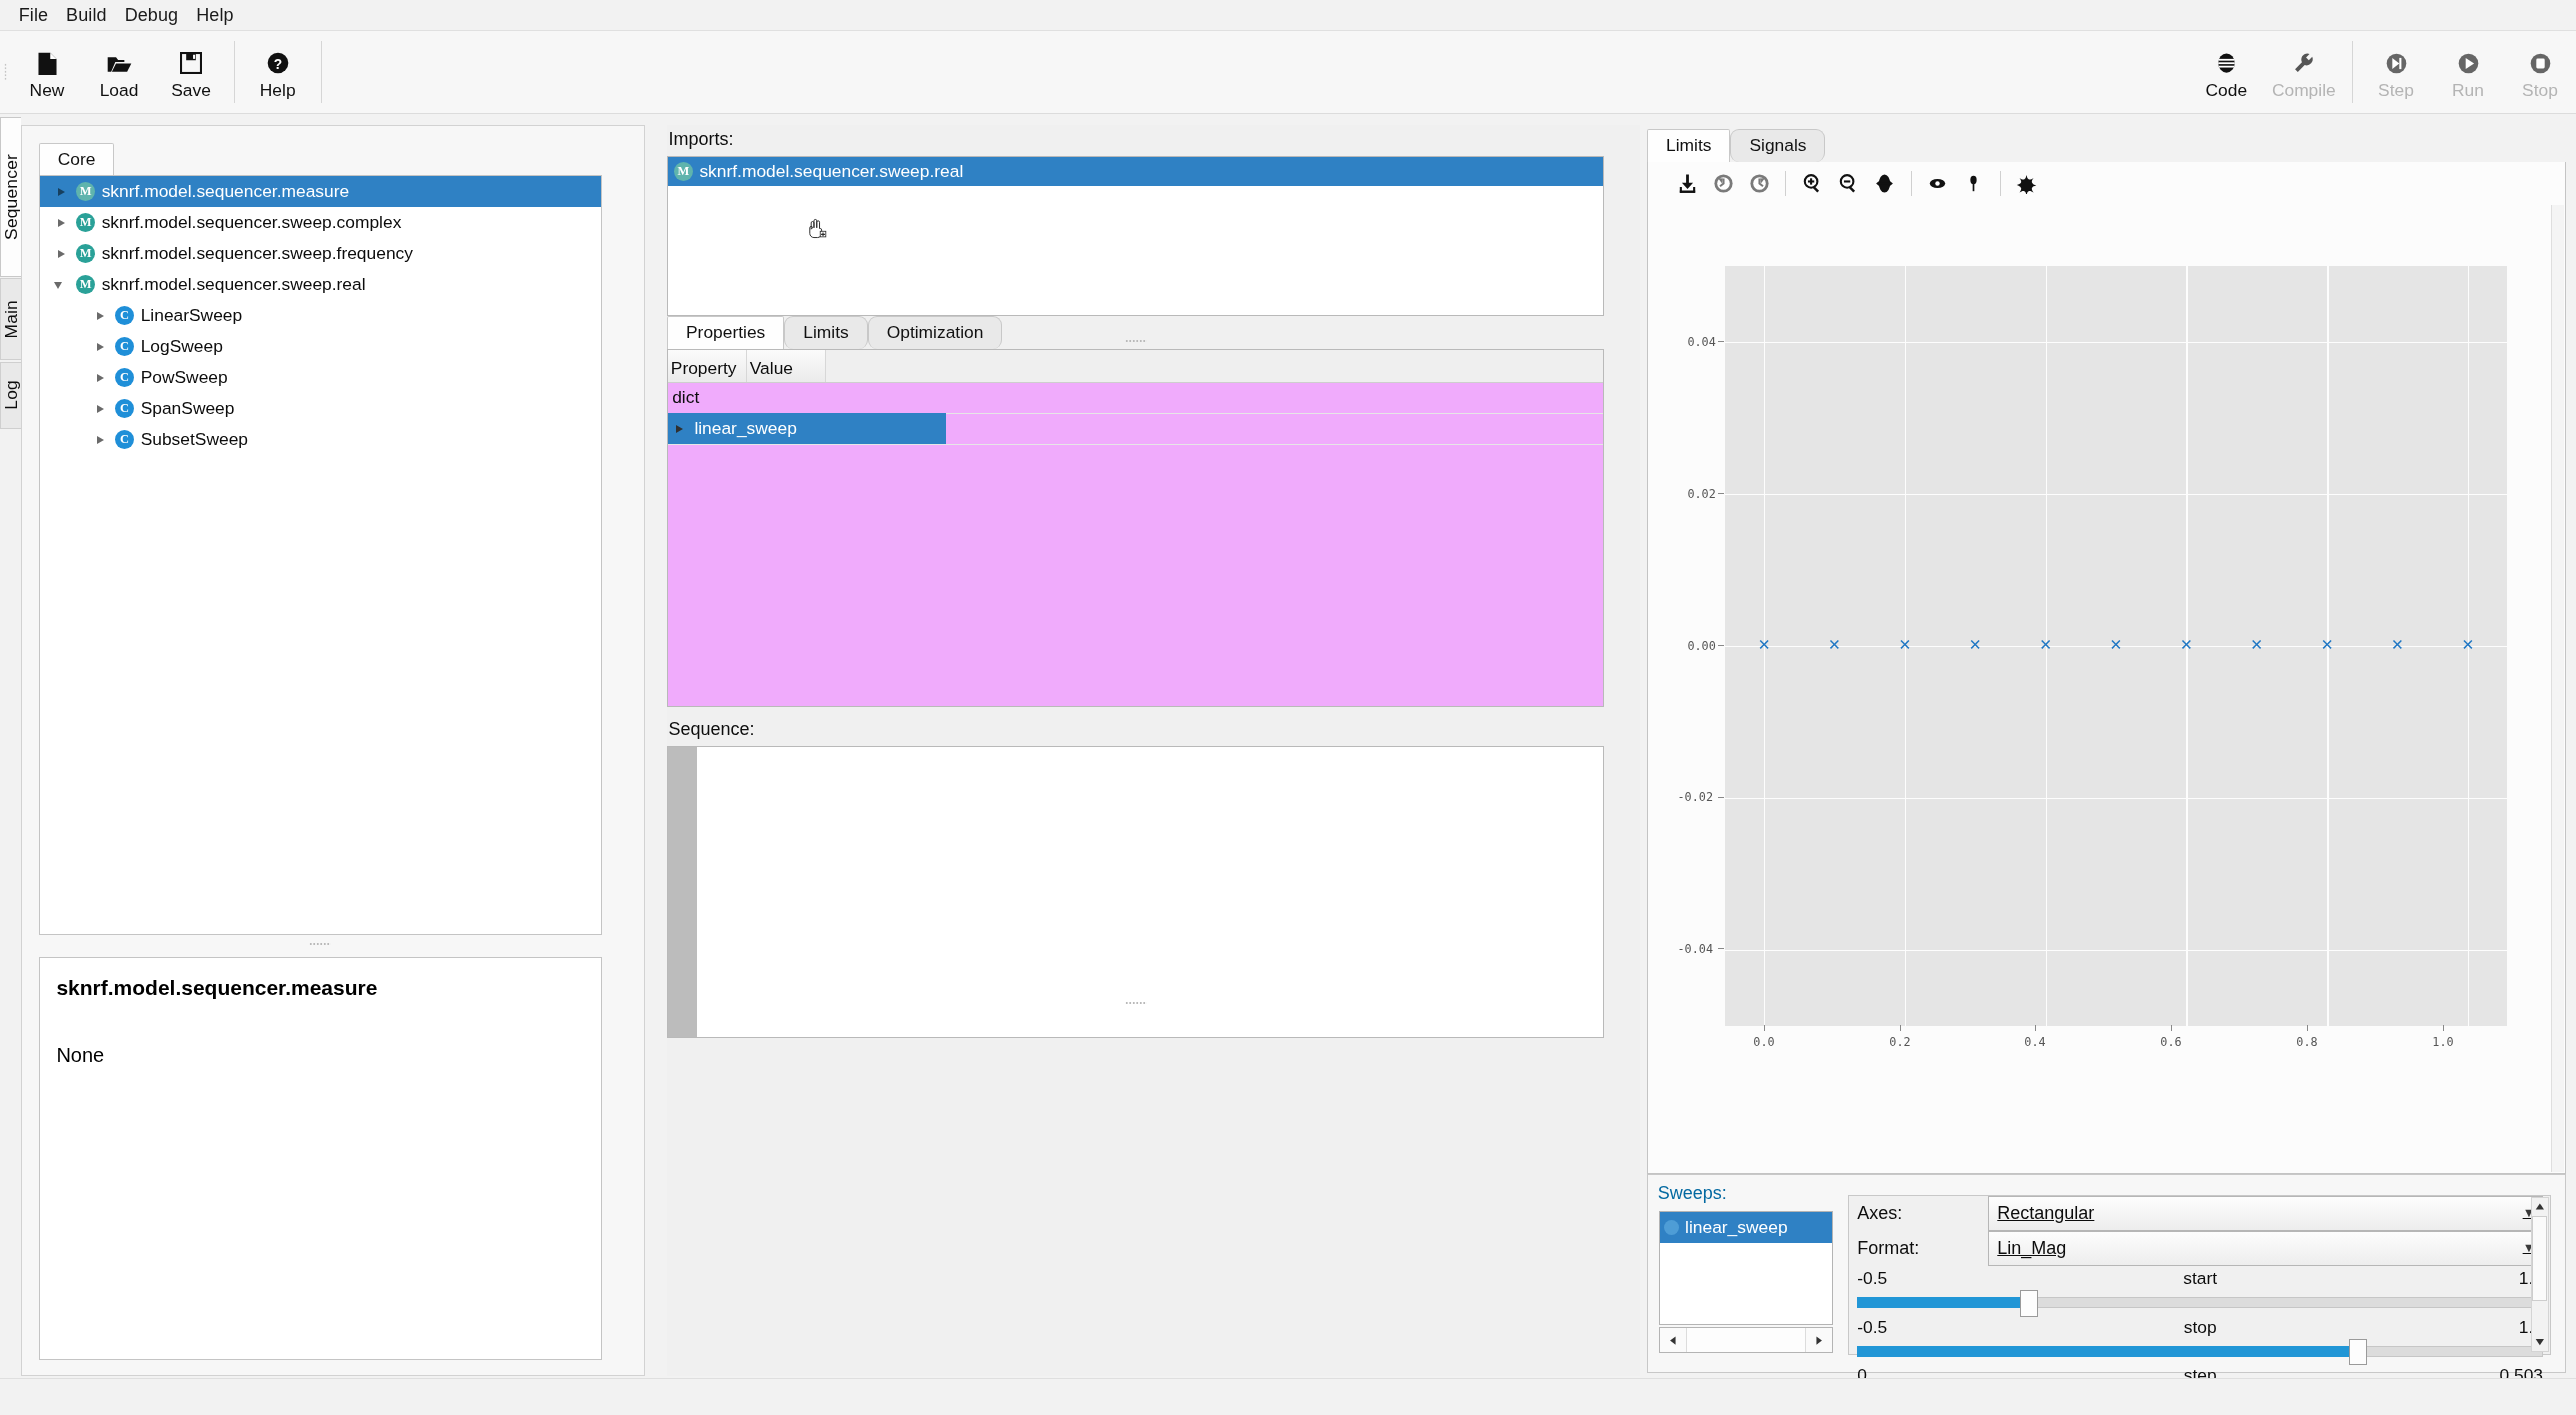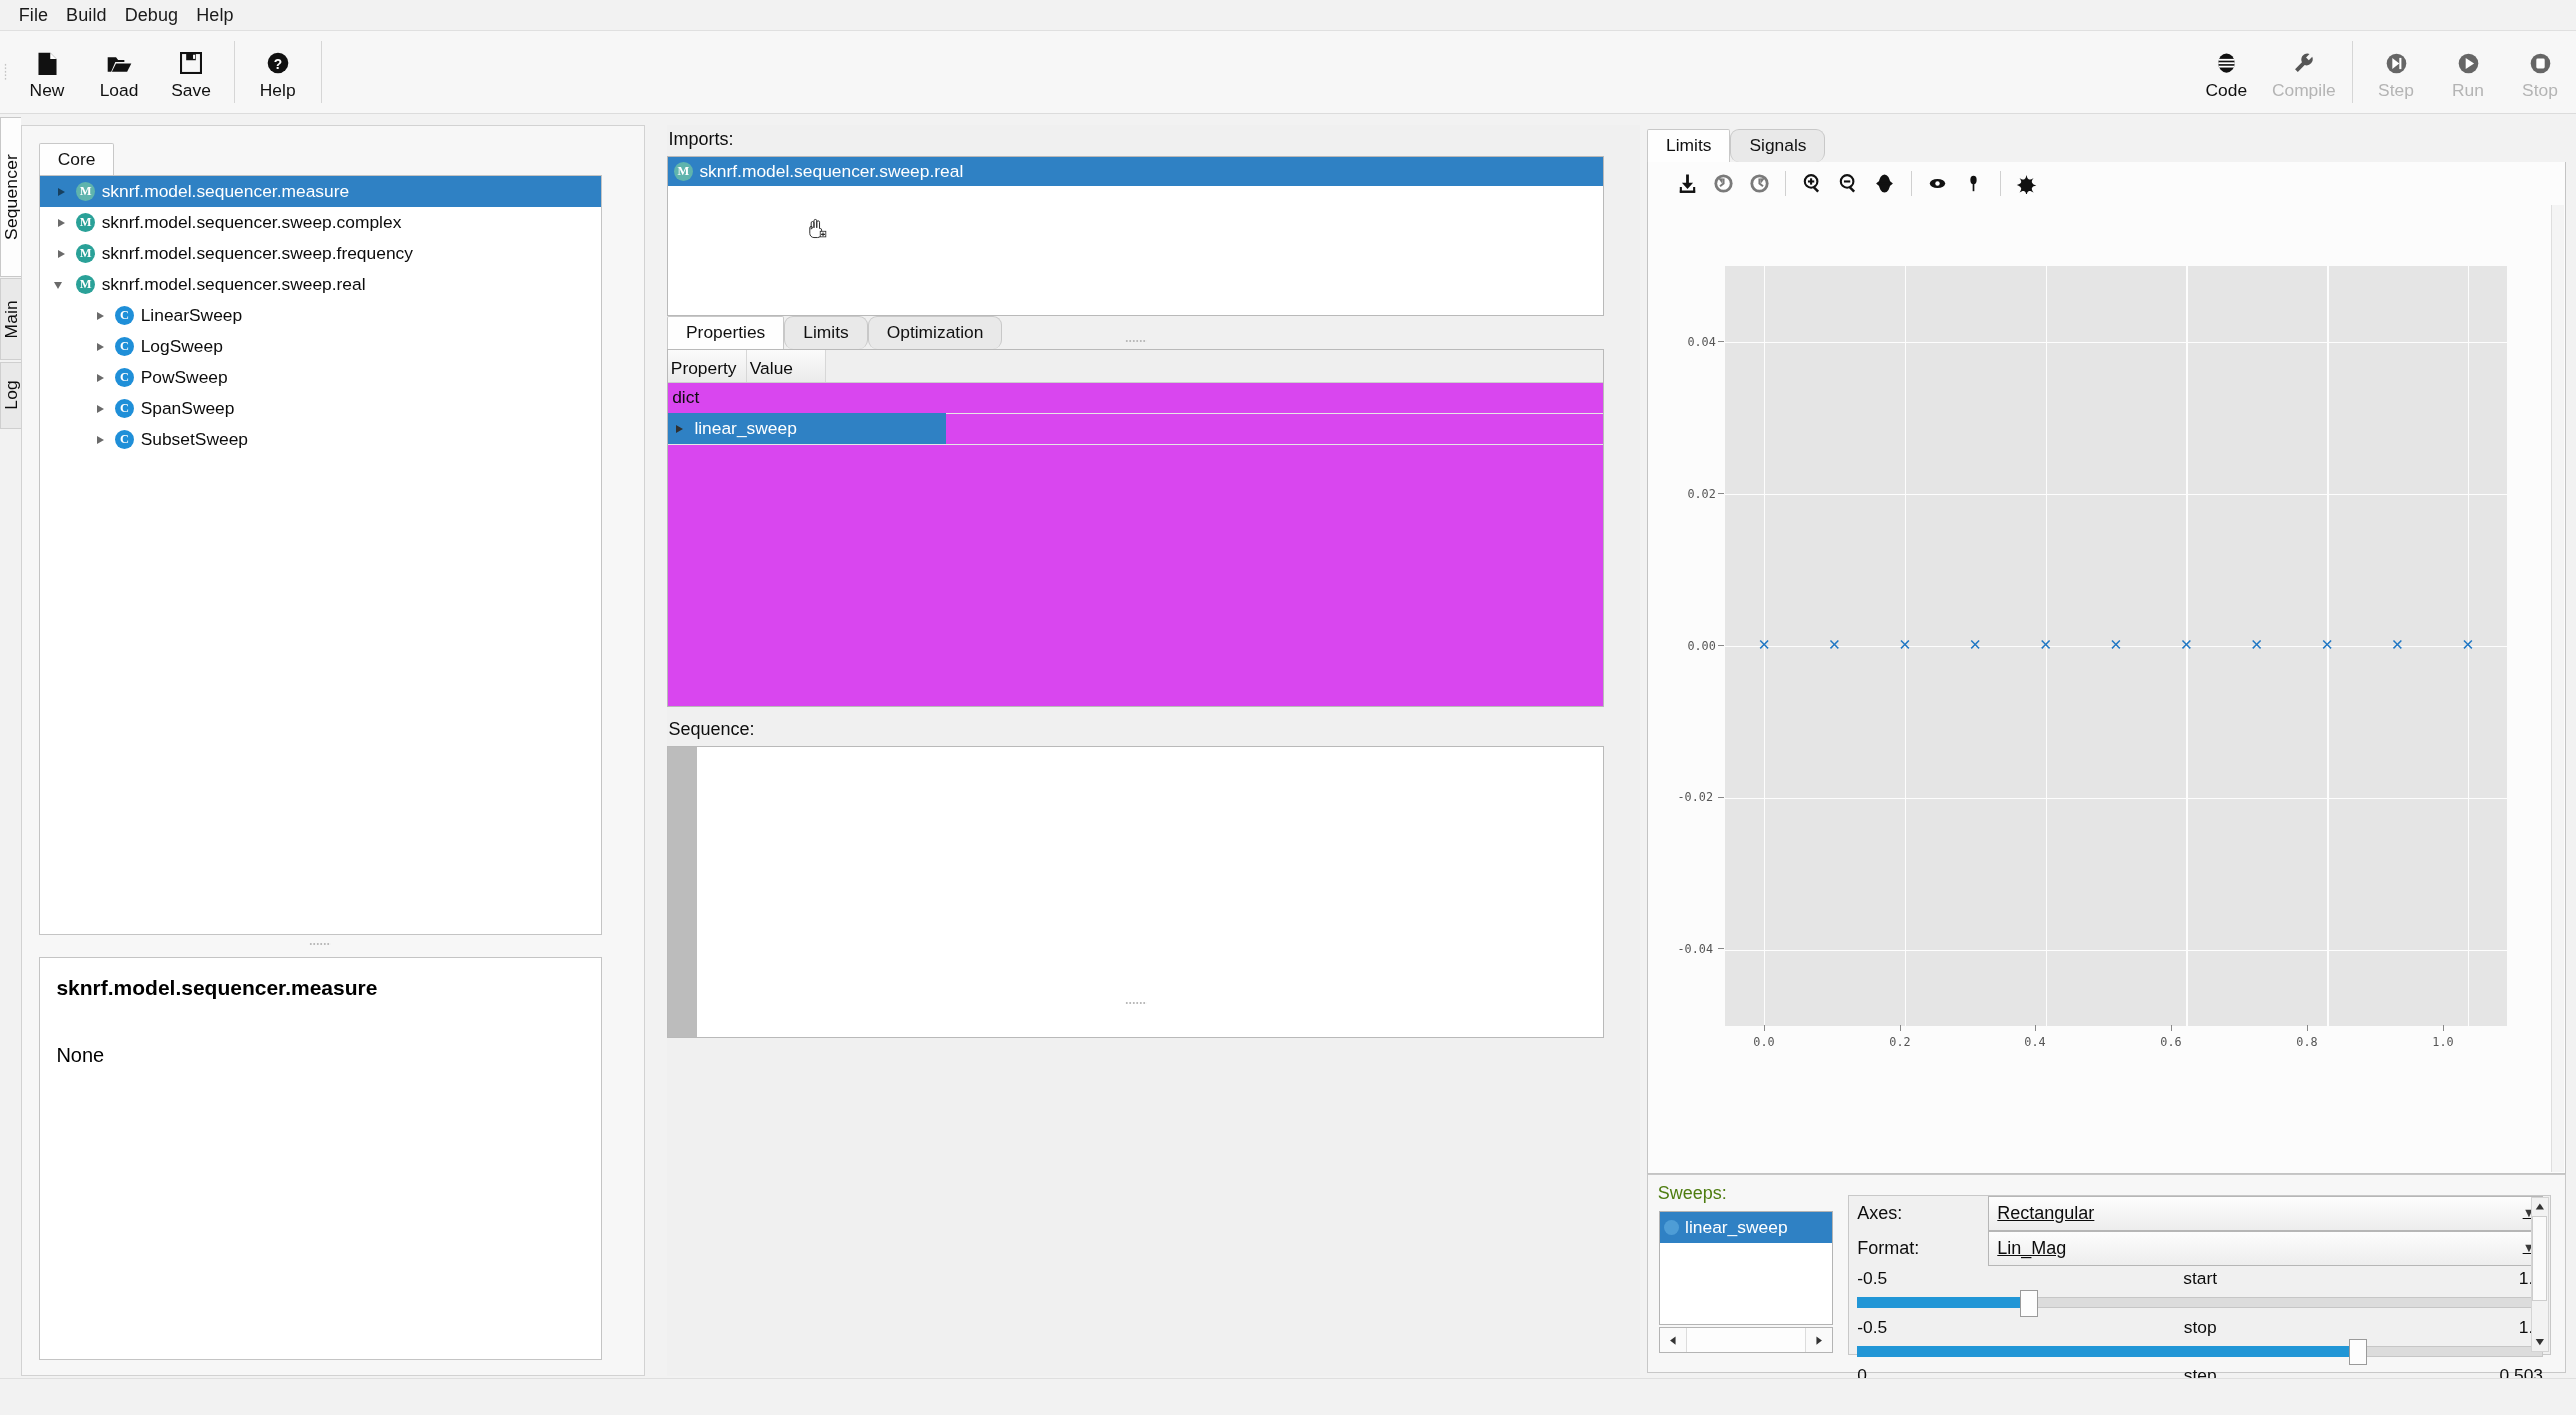"Property" #vars-panel { background: #d946ef -> #f0abfc }
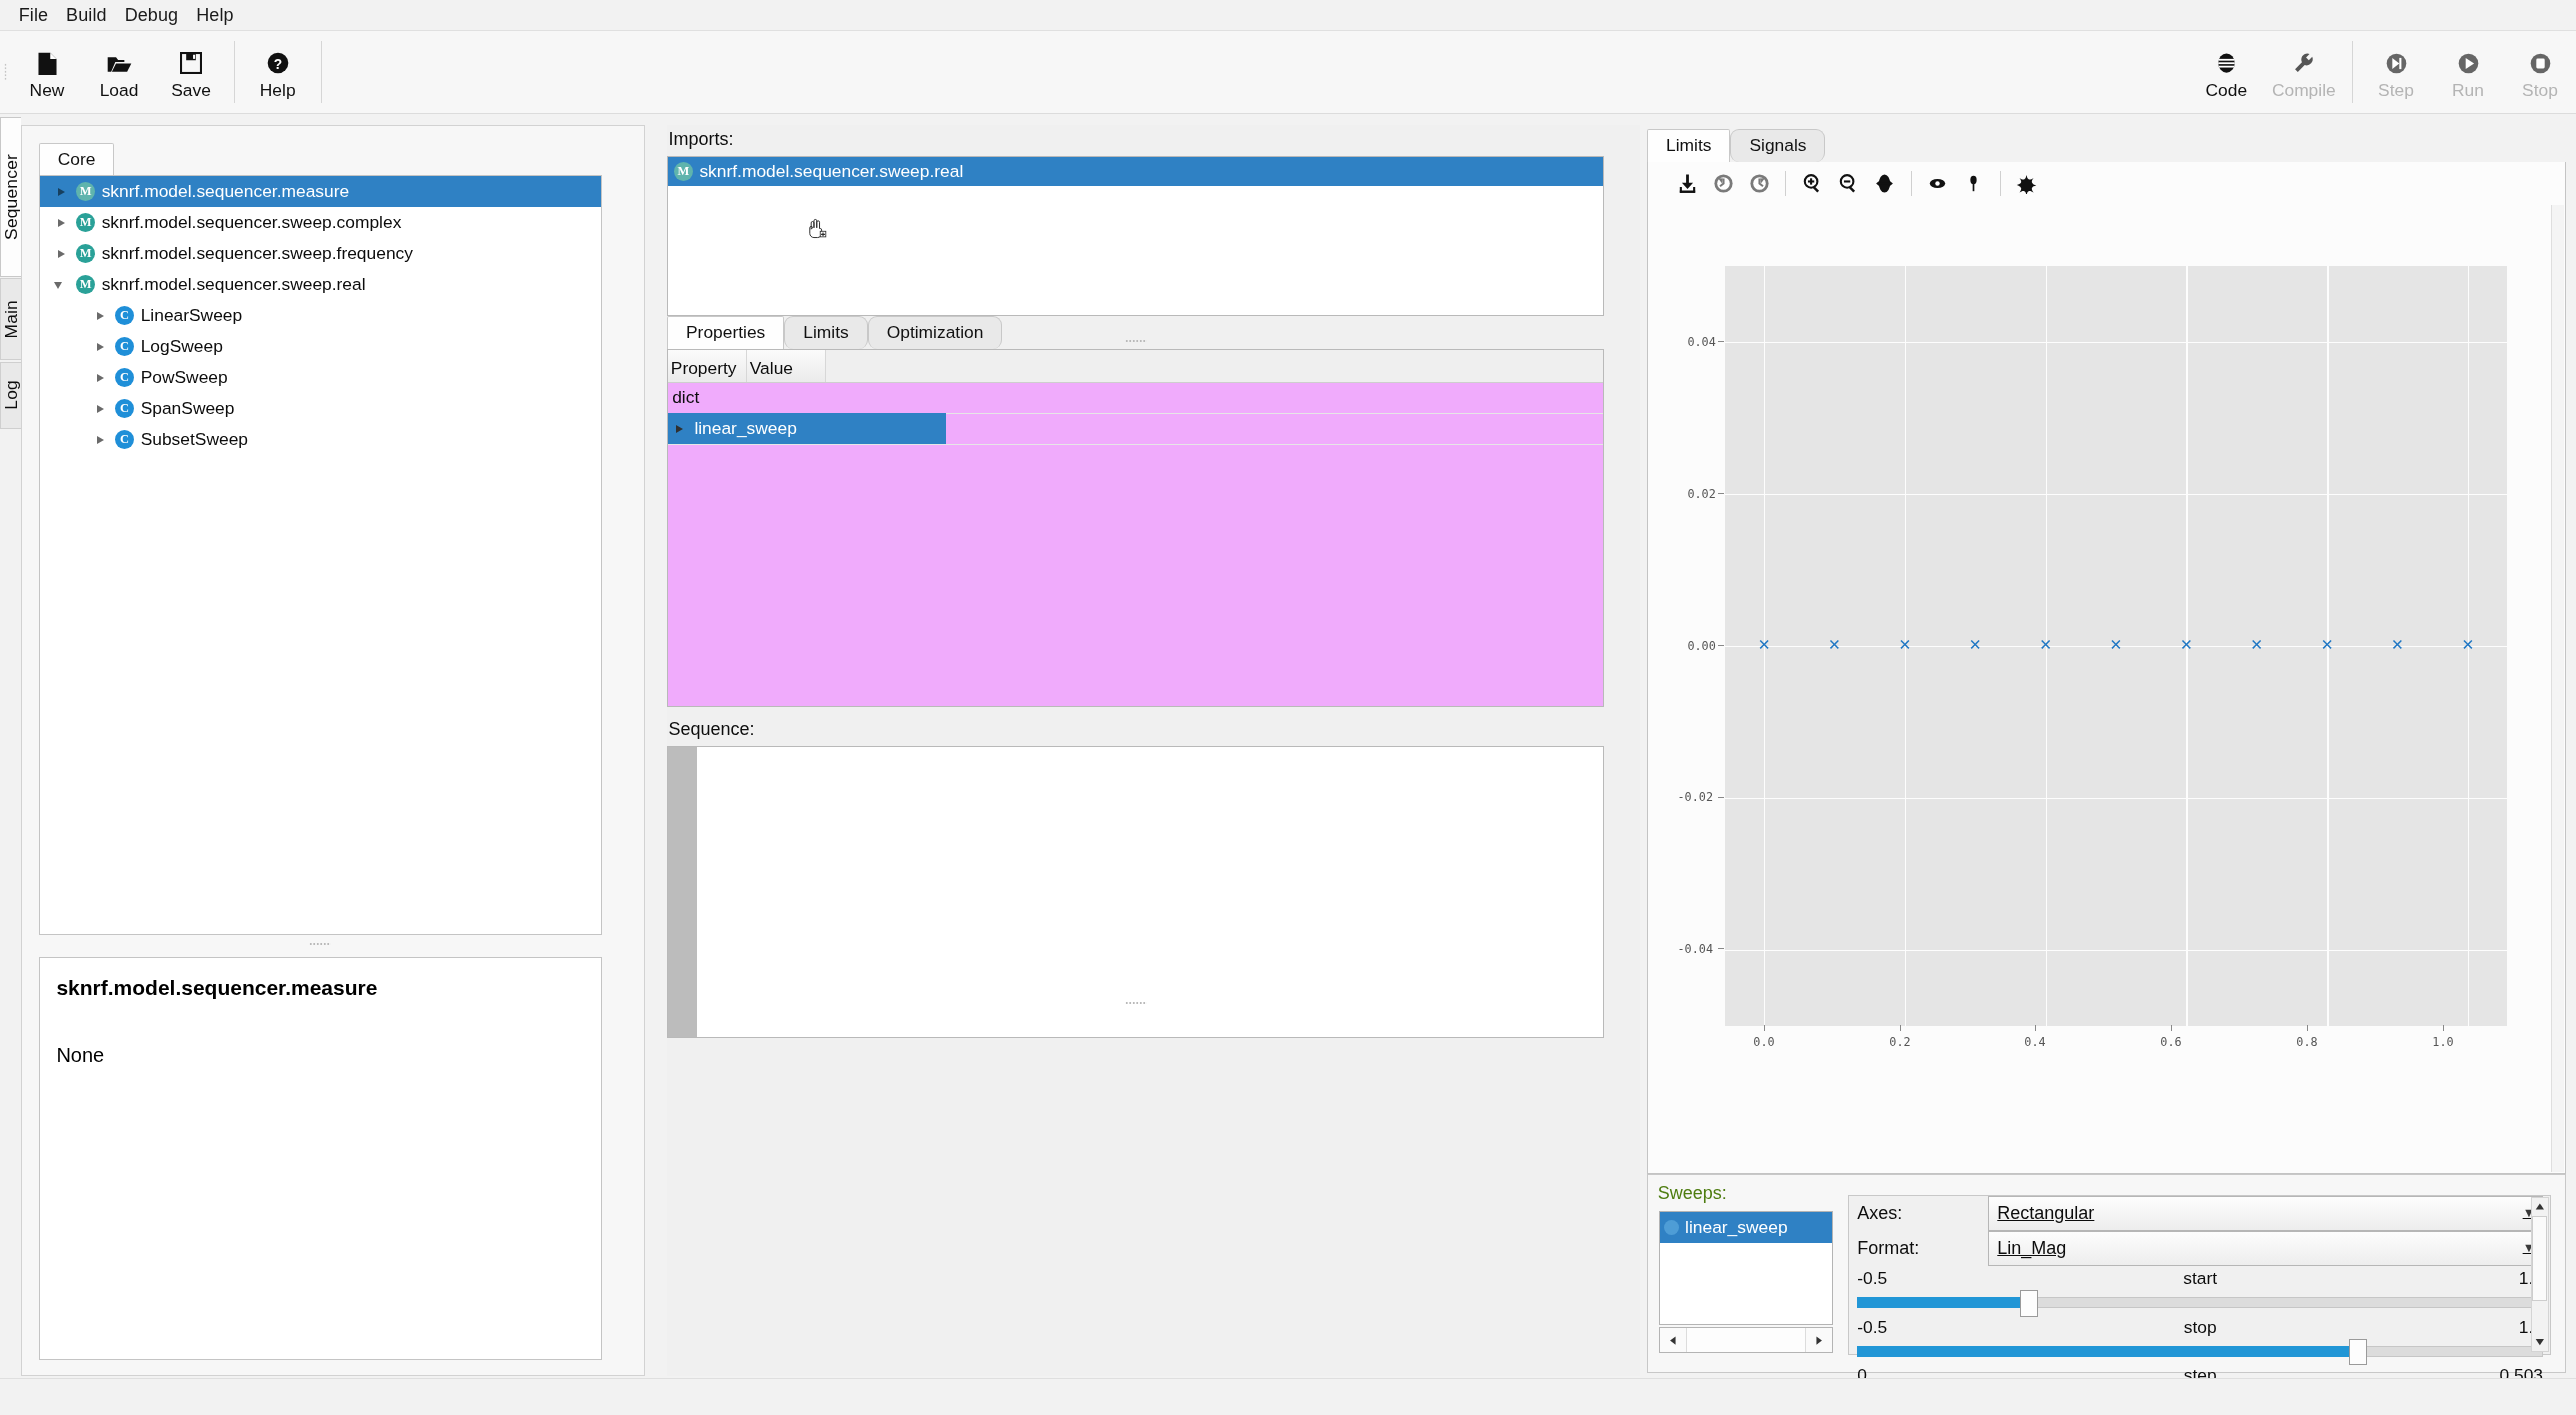"Sweeps:" #sweeps-label { color: #4d7c0f -> #0369a1 }
